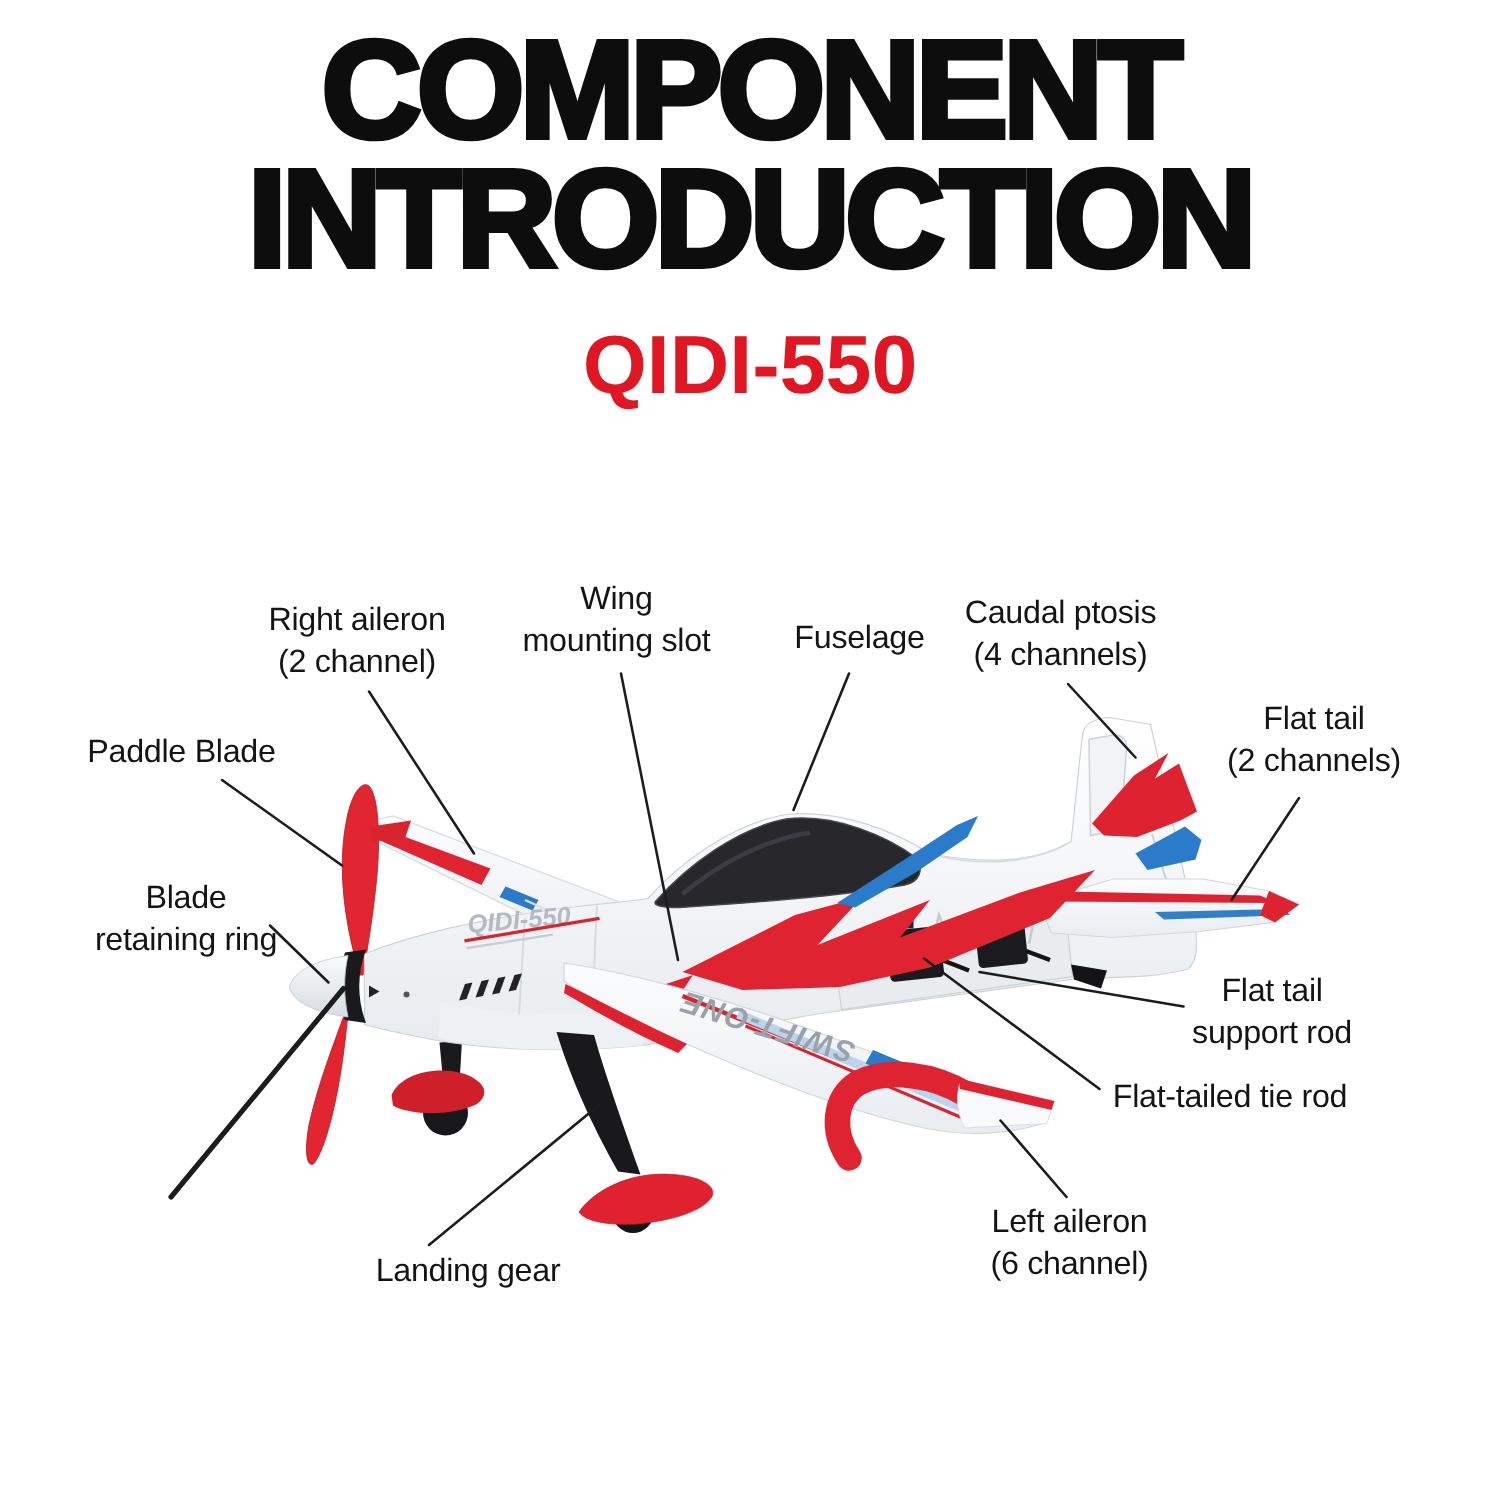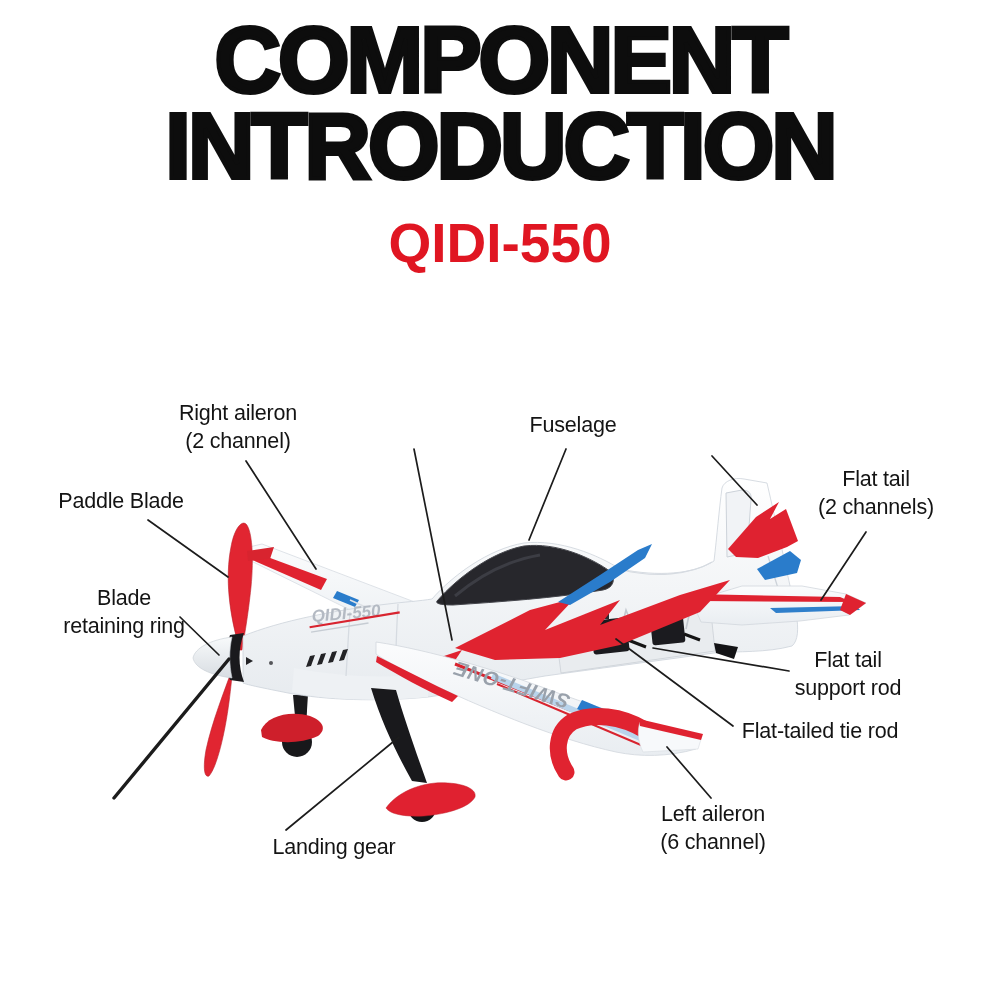"Wing" div.label { html: none -> <div>Wing mounting slot</div> }
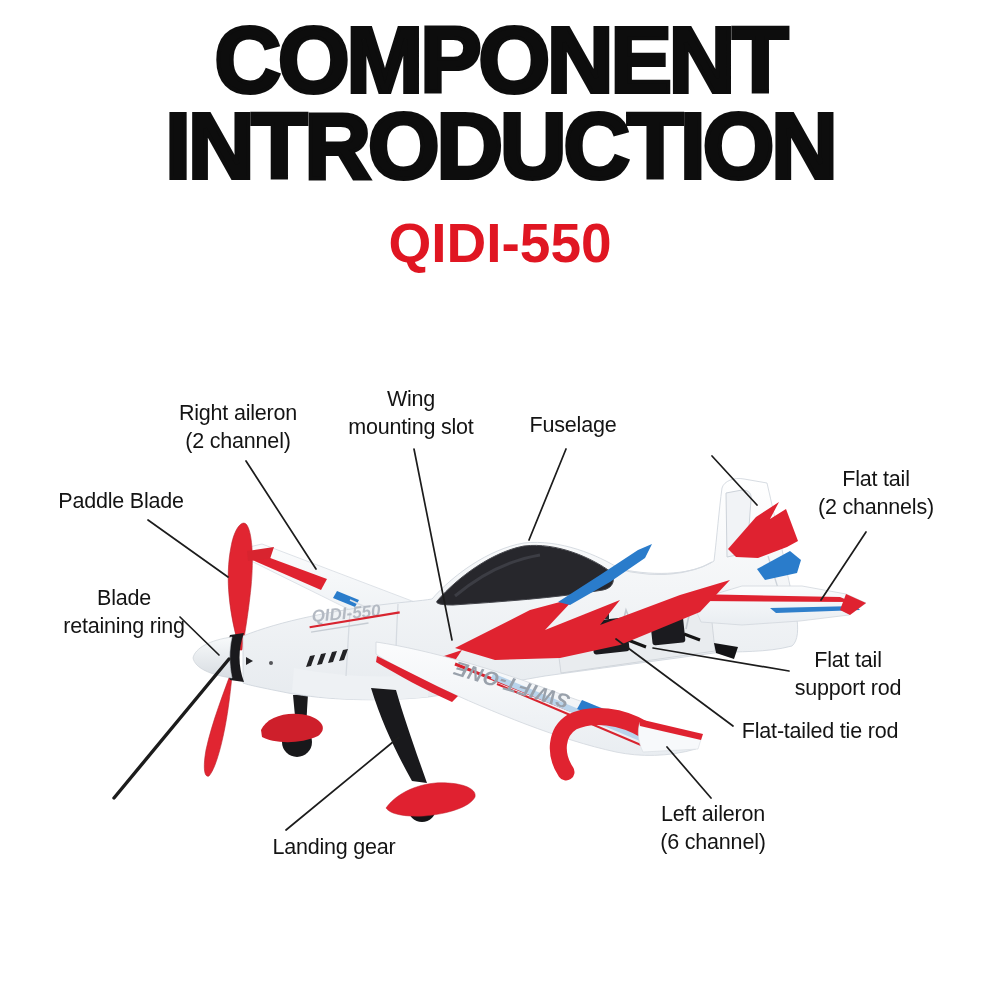"Caudal ptosis" div.label { html: none -> <div>Caudal ptosis (4 channels)</div> }
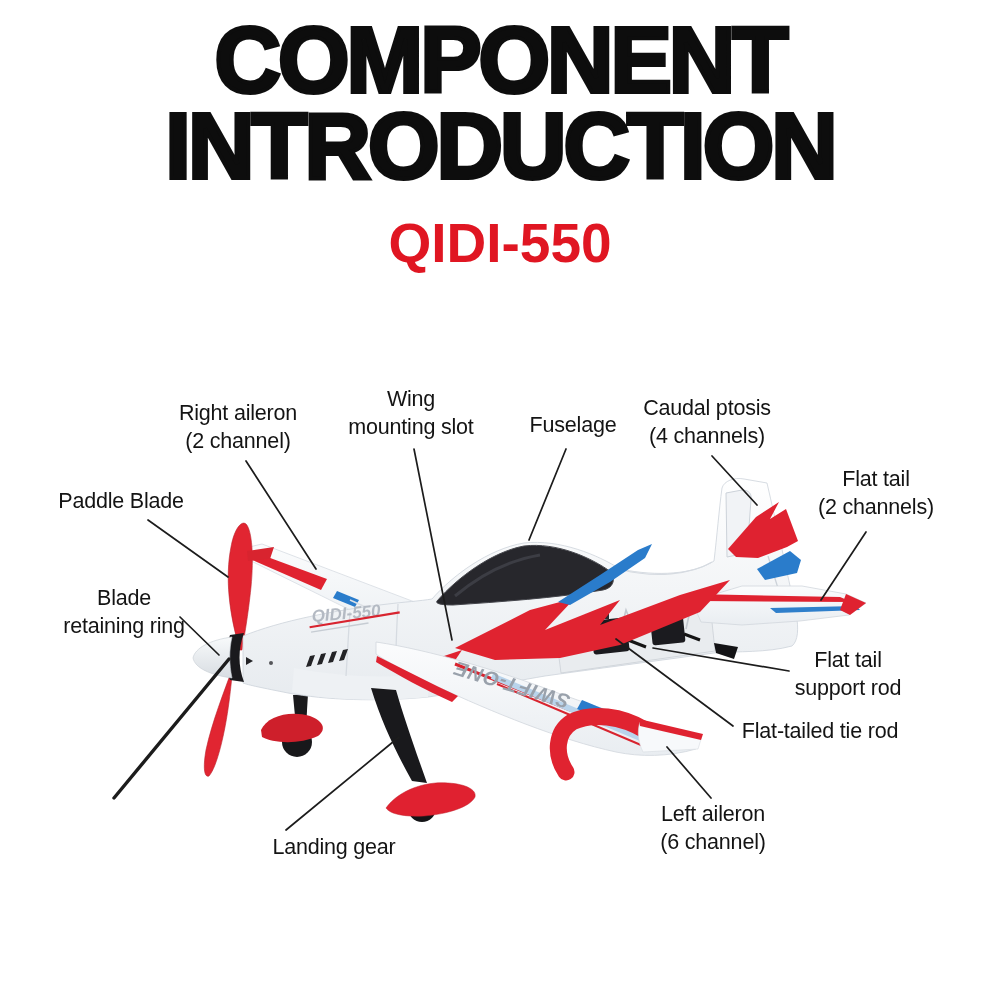"Landing gear" div.label { left: 334px -> 312px }
